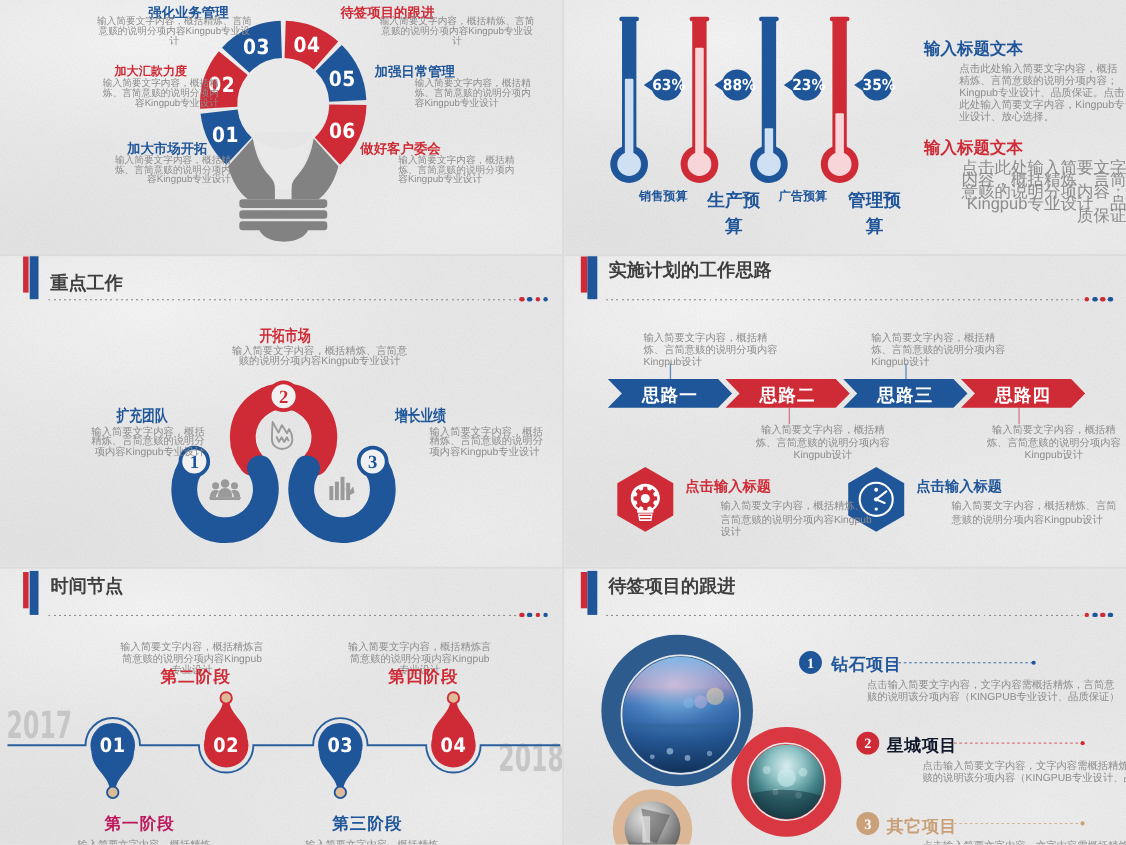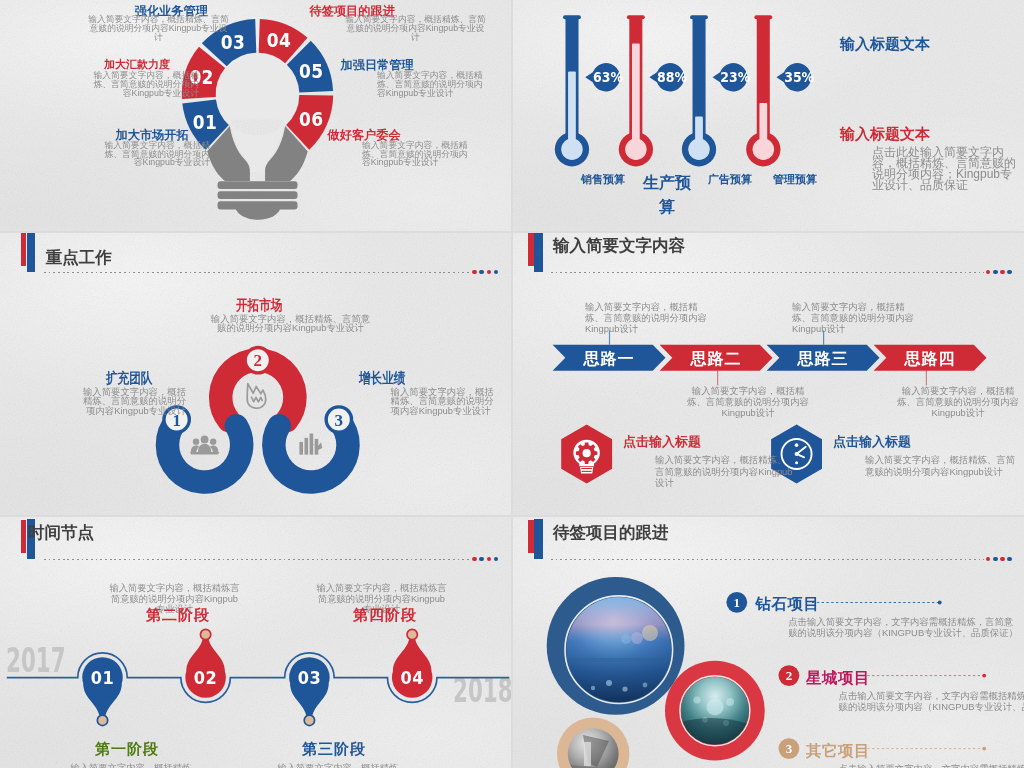"点击此处输入简要文字内容，概括精炼、言简意赅的说明分项内容；Kingpub专业设计、品质保证。点" div.bdy { html: none -> <div>点击此处输入简要文字内容，概括精炼、言简意赅的说明分项内容；Kingpub专业设计、品质保证。点击此处输入简要文字内容，Kingpub专业设计、放心选择。</div> }
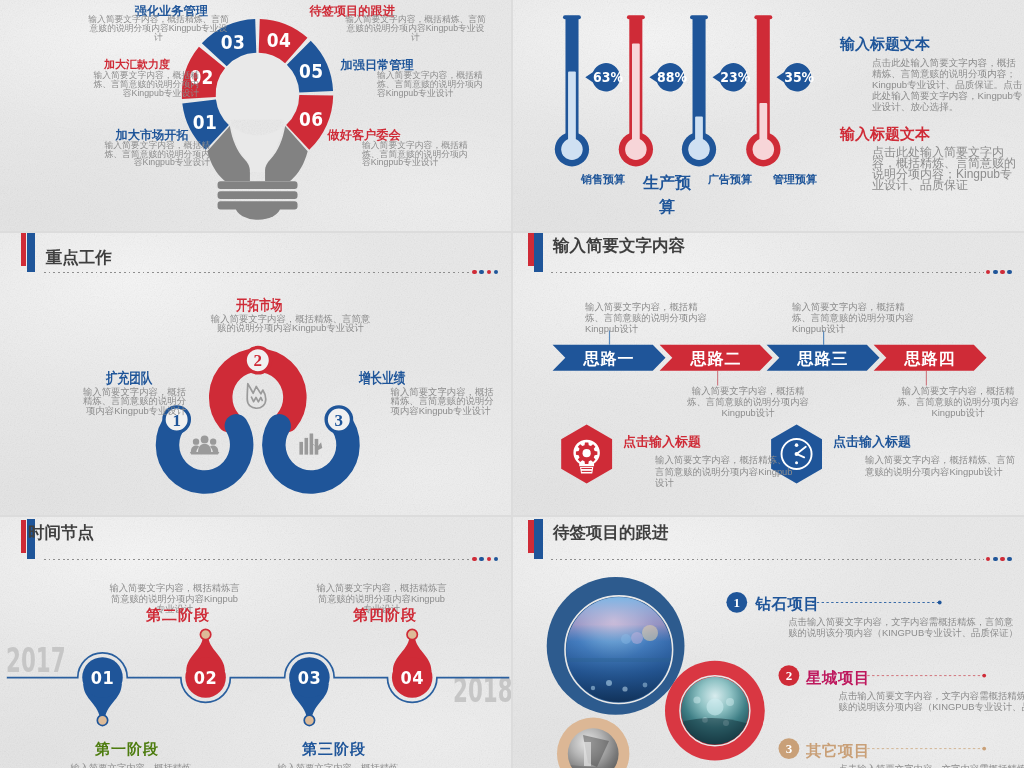"点击此处输入简要文字内容，概括精炼、言简意赅的说明分项内容；Kingpub专业设计、品质保证" div.bdy { font-size: 12px -> 15px; text-align: none -> right }
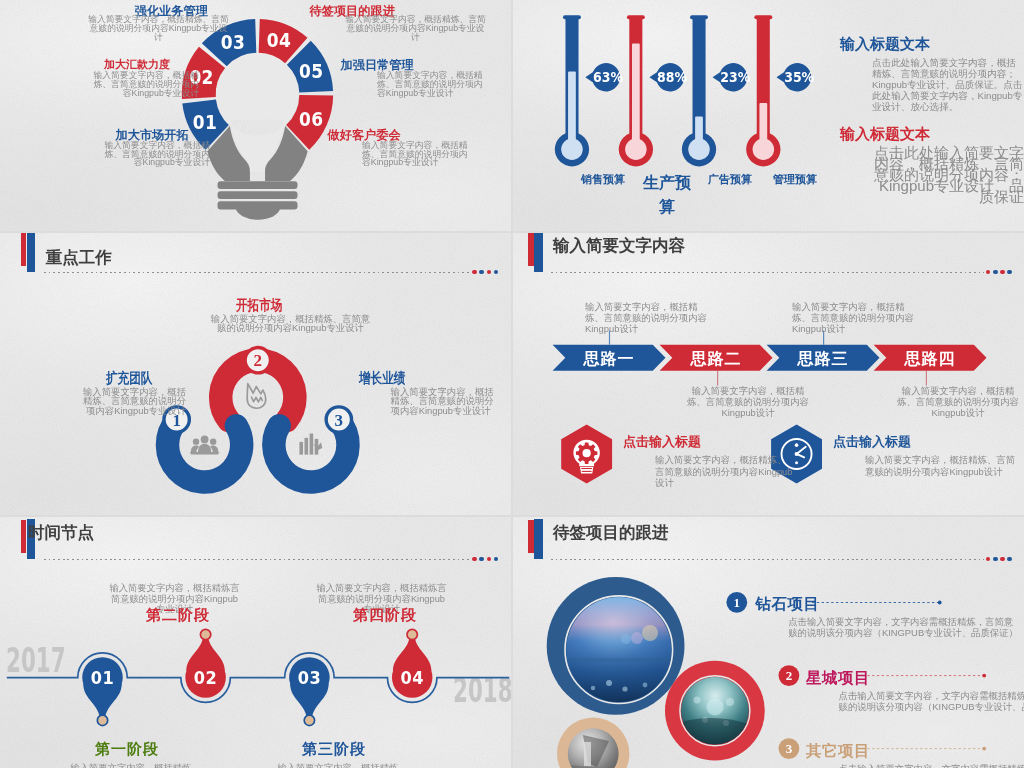"管理预算" div.bdy { font-size: 11px -> 16px }
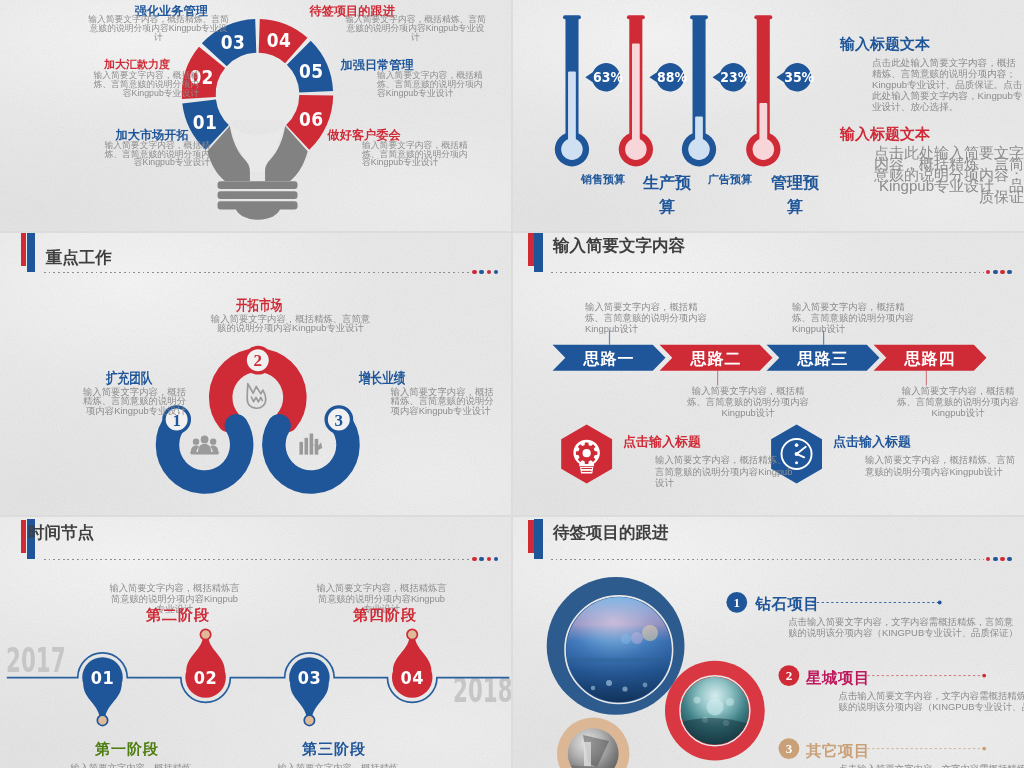"输入简要文字内容" div.hdr-title { text: 输入简要文字内容 -> 实施计划的工作思路 }
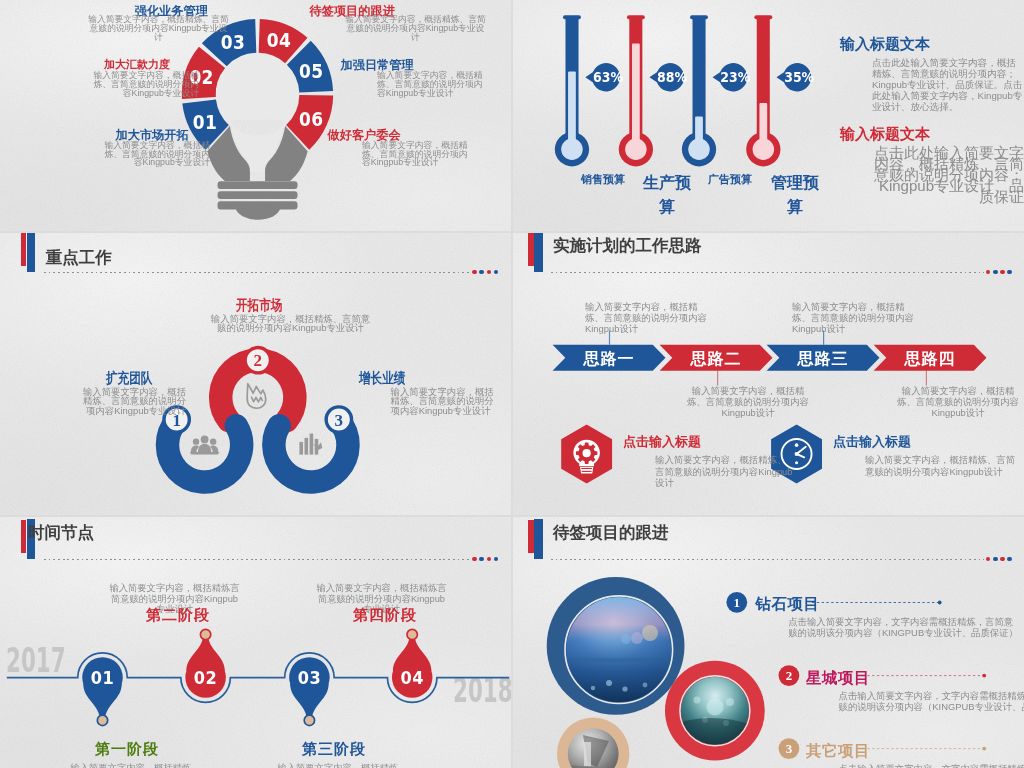"时间节点" div.hdr-title { left: 28px -> 46px }
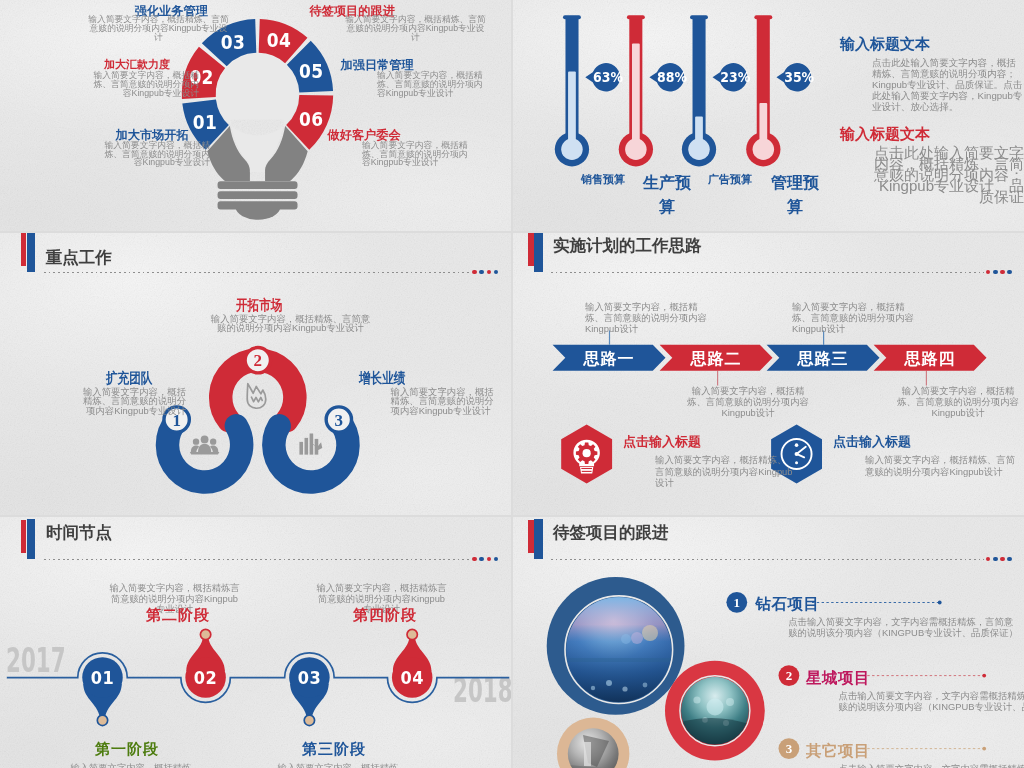"星城项目" div.ttl { color: #be185d -> #0f172a }
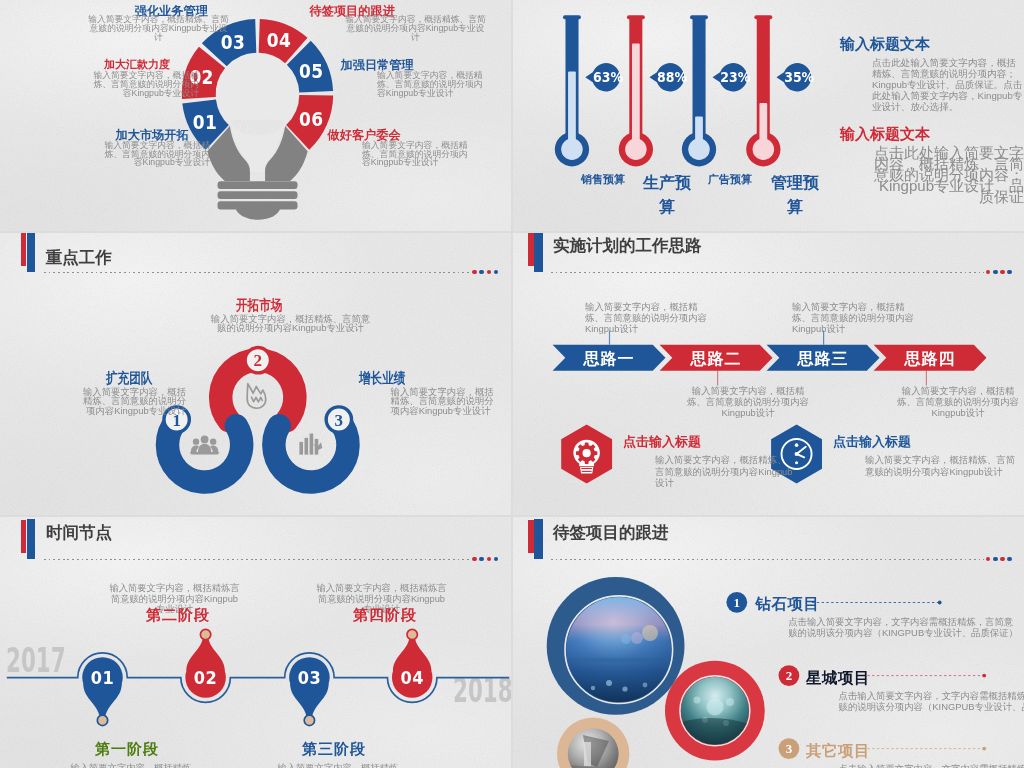"第一阶段" div.ttl { color: #4d7c0f -> #be185d }
